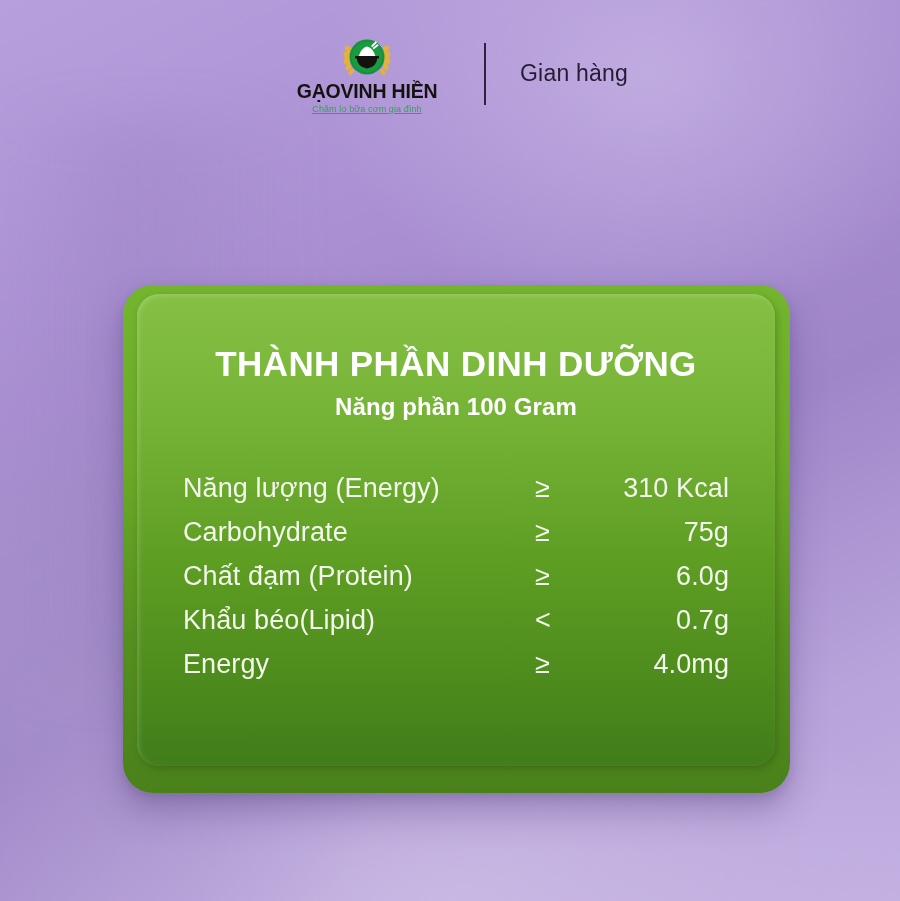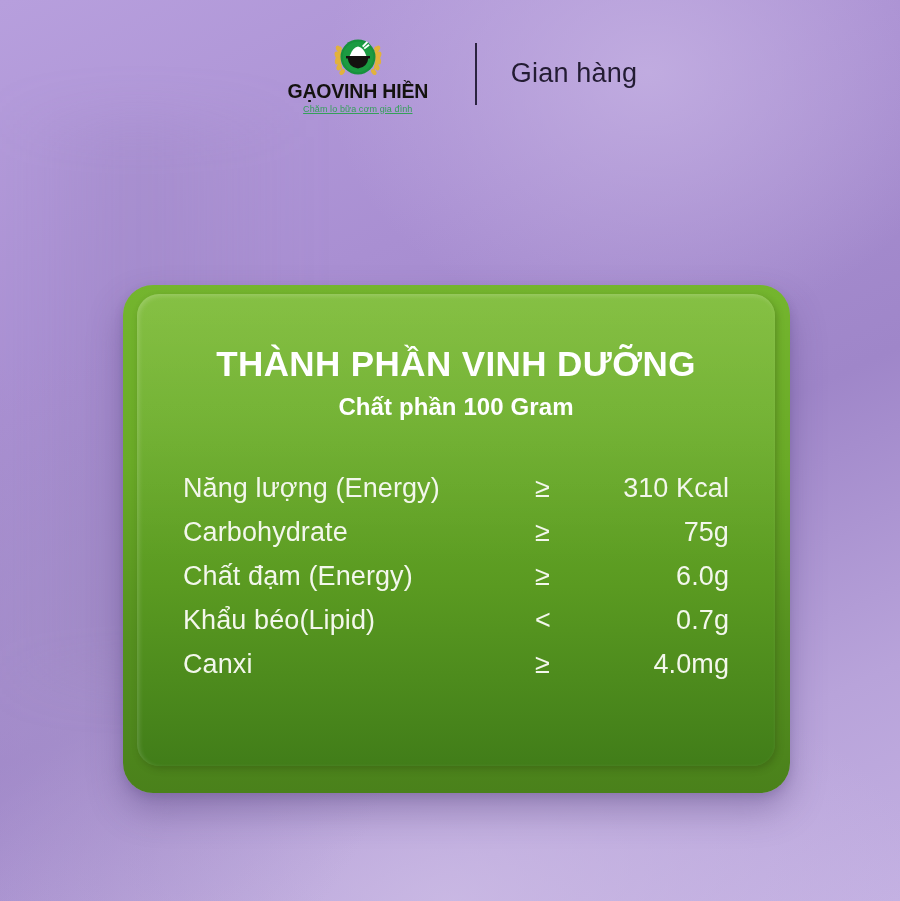"Gian hàng" .slogan { font-size: 27px -> 23px }
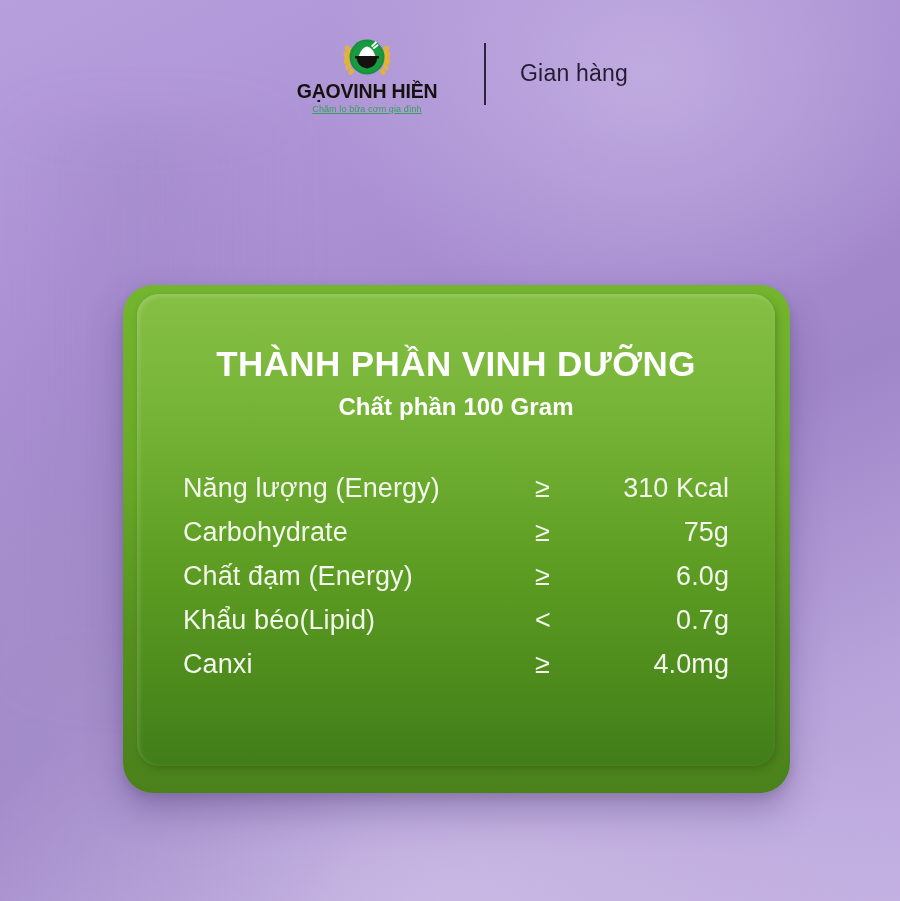"THÀNH PHẦN VINH DƯỠNG" div.card-title { text: VINH -> DINH }
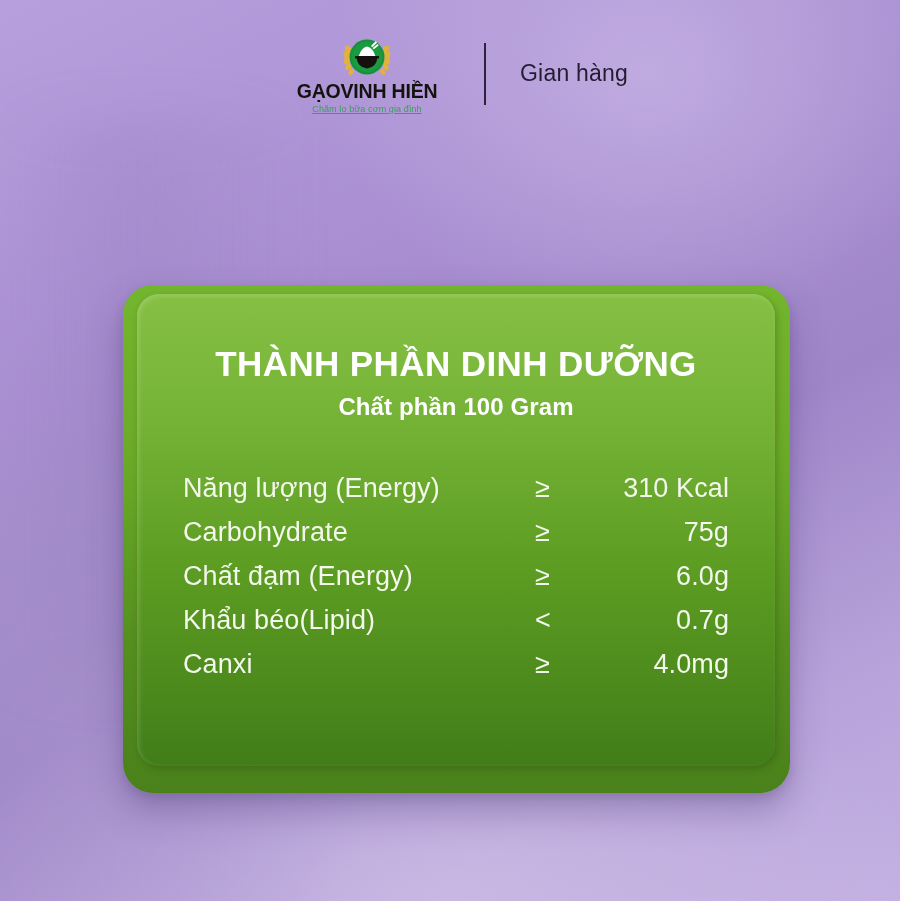"Chất phần 100 Gram" div.card-subtitle { text: Chất -> Năng }
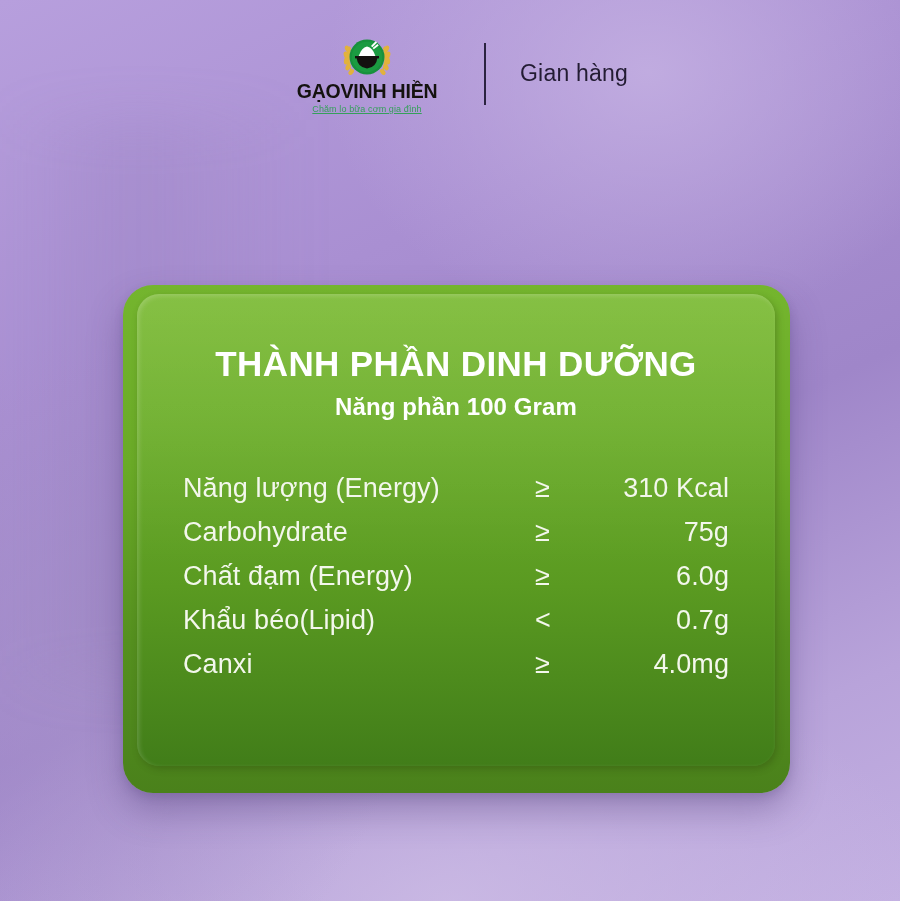"Chất đạm (Energy)" td.n-label { text: Energy -> Protein }
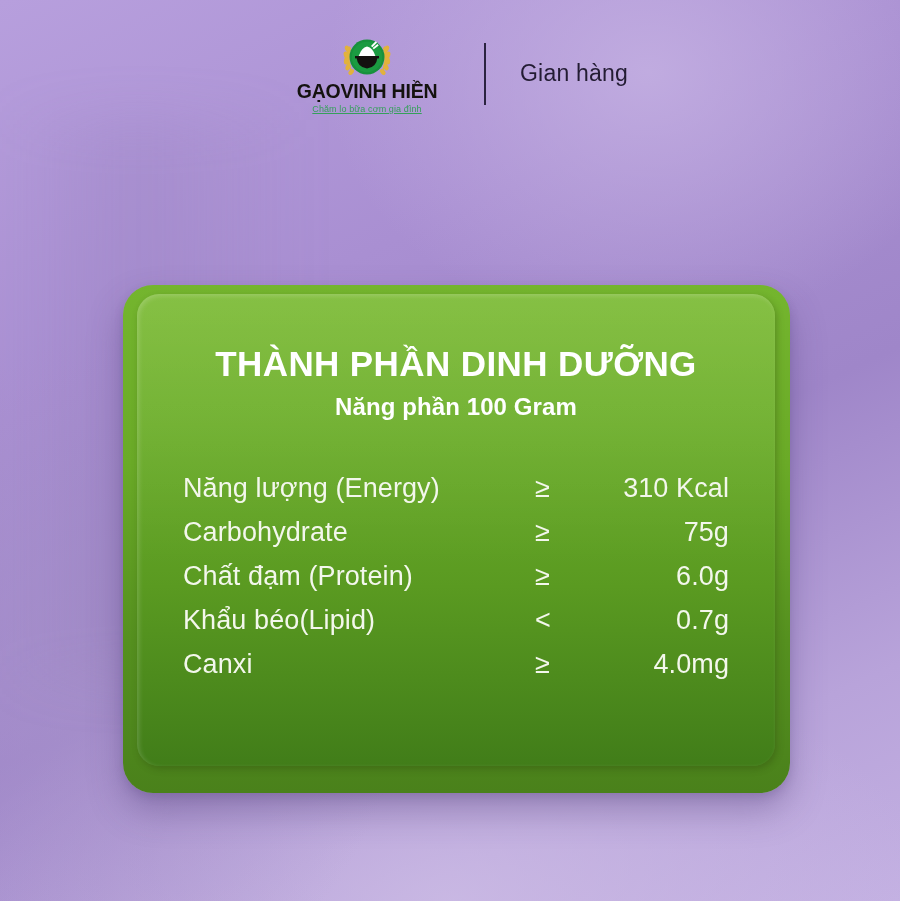"Canxi" td.n-label { text: Canxi -> Energy }
